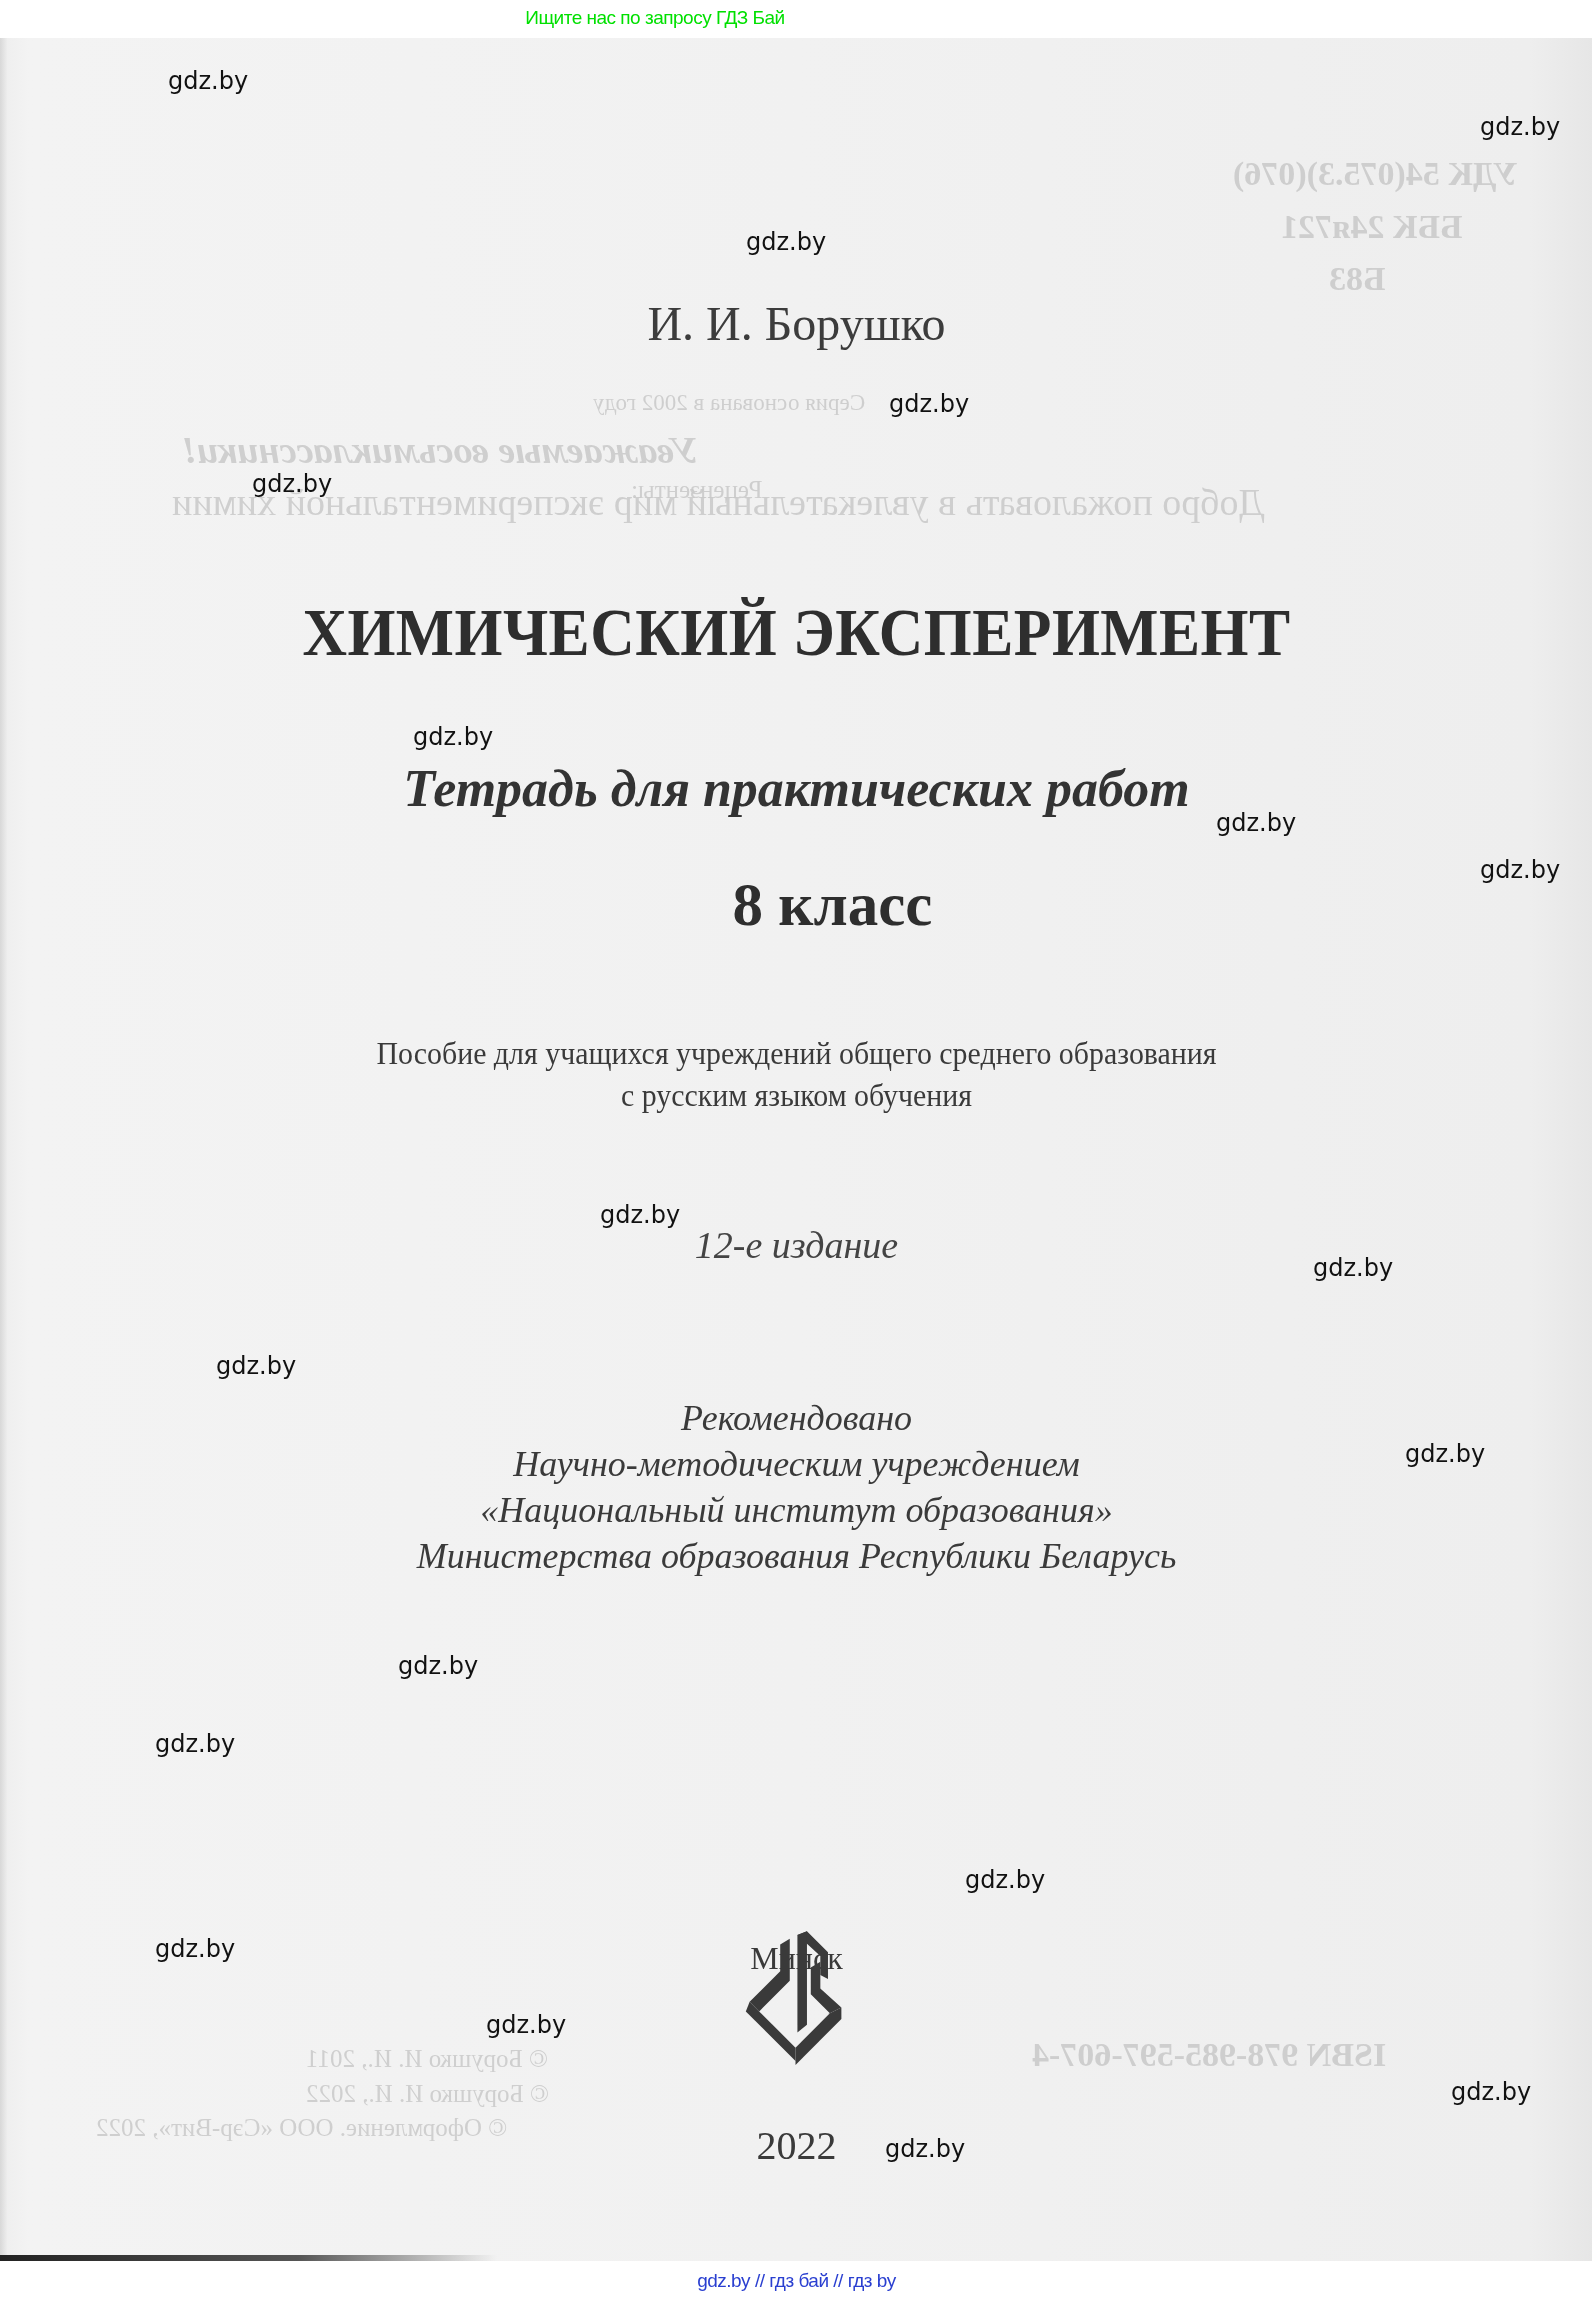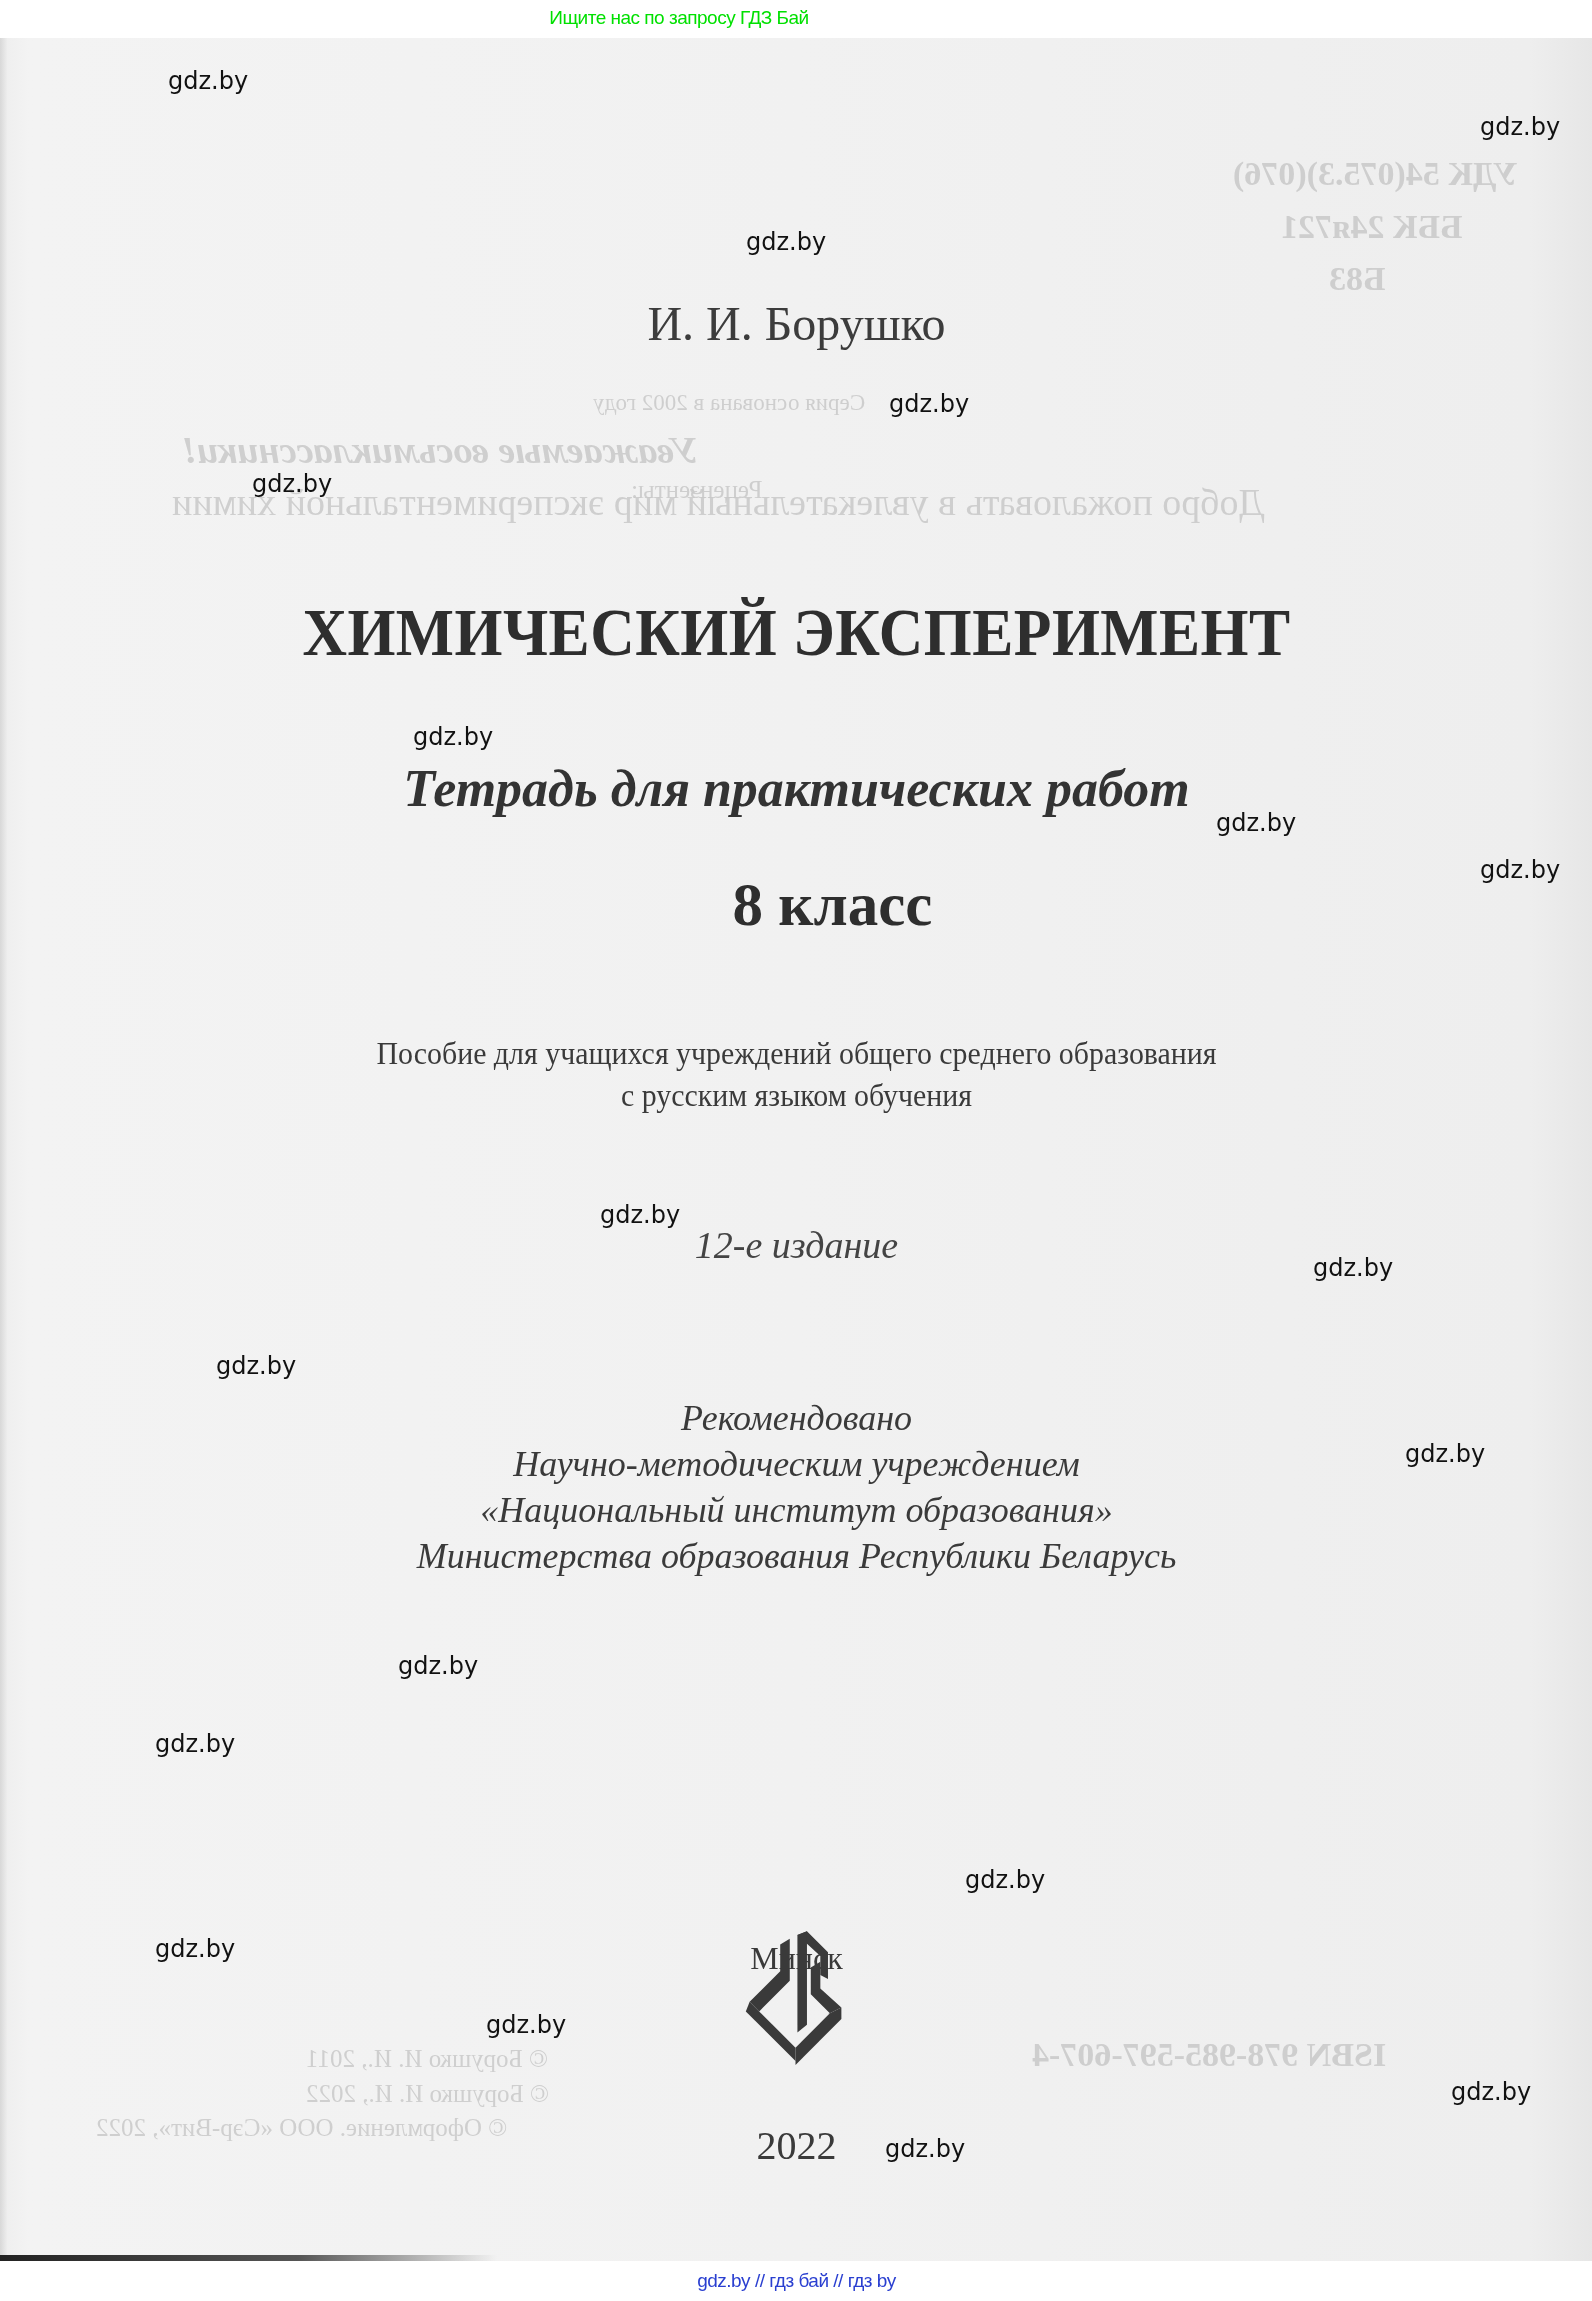"Ищите нас по запросу ГДЗ" .top-banner { margin-left: 24px -> none }
